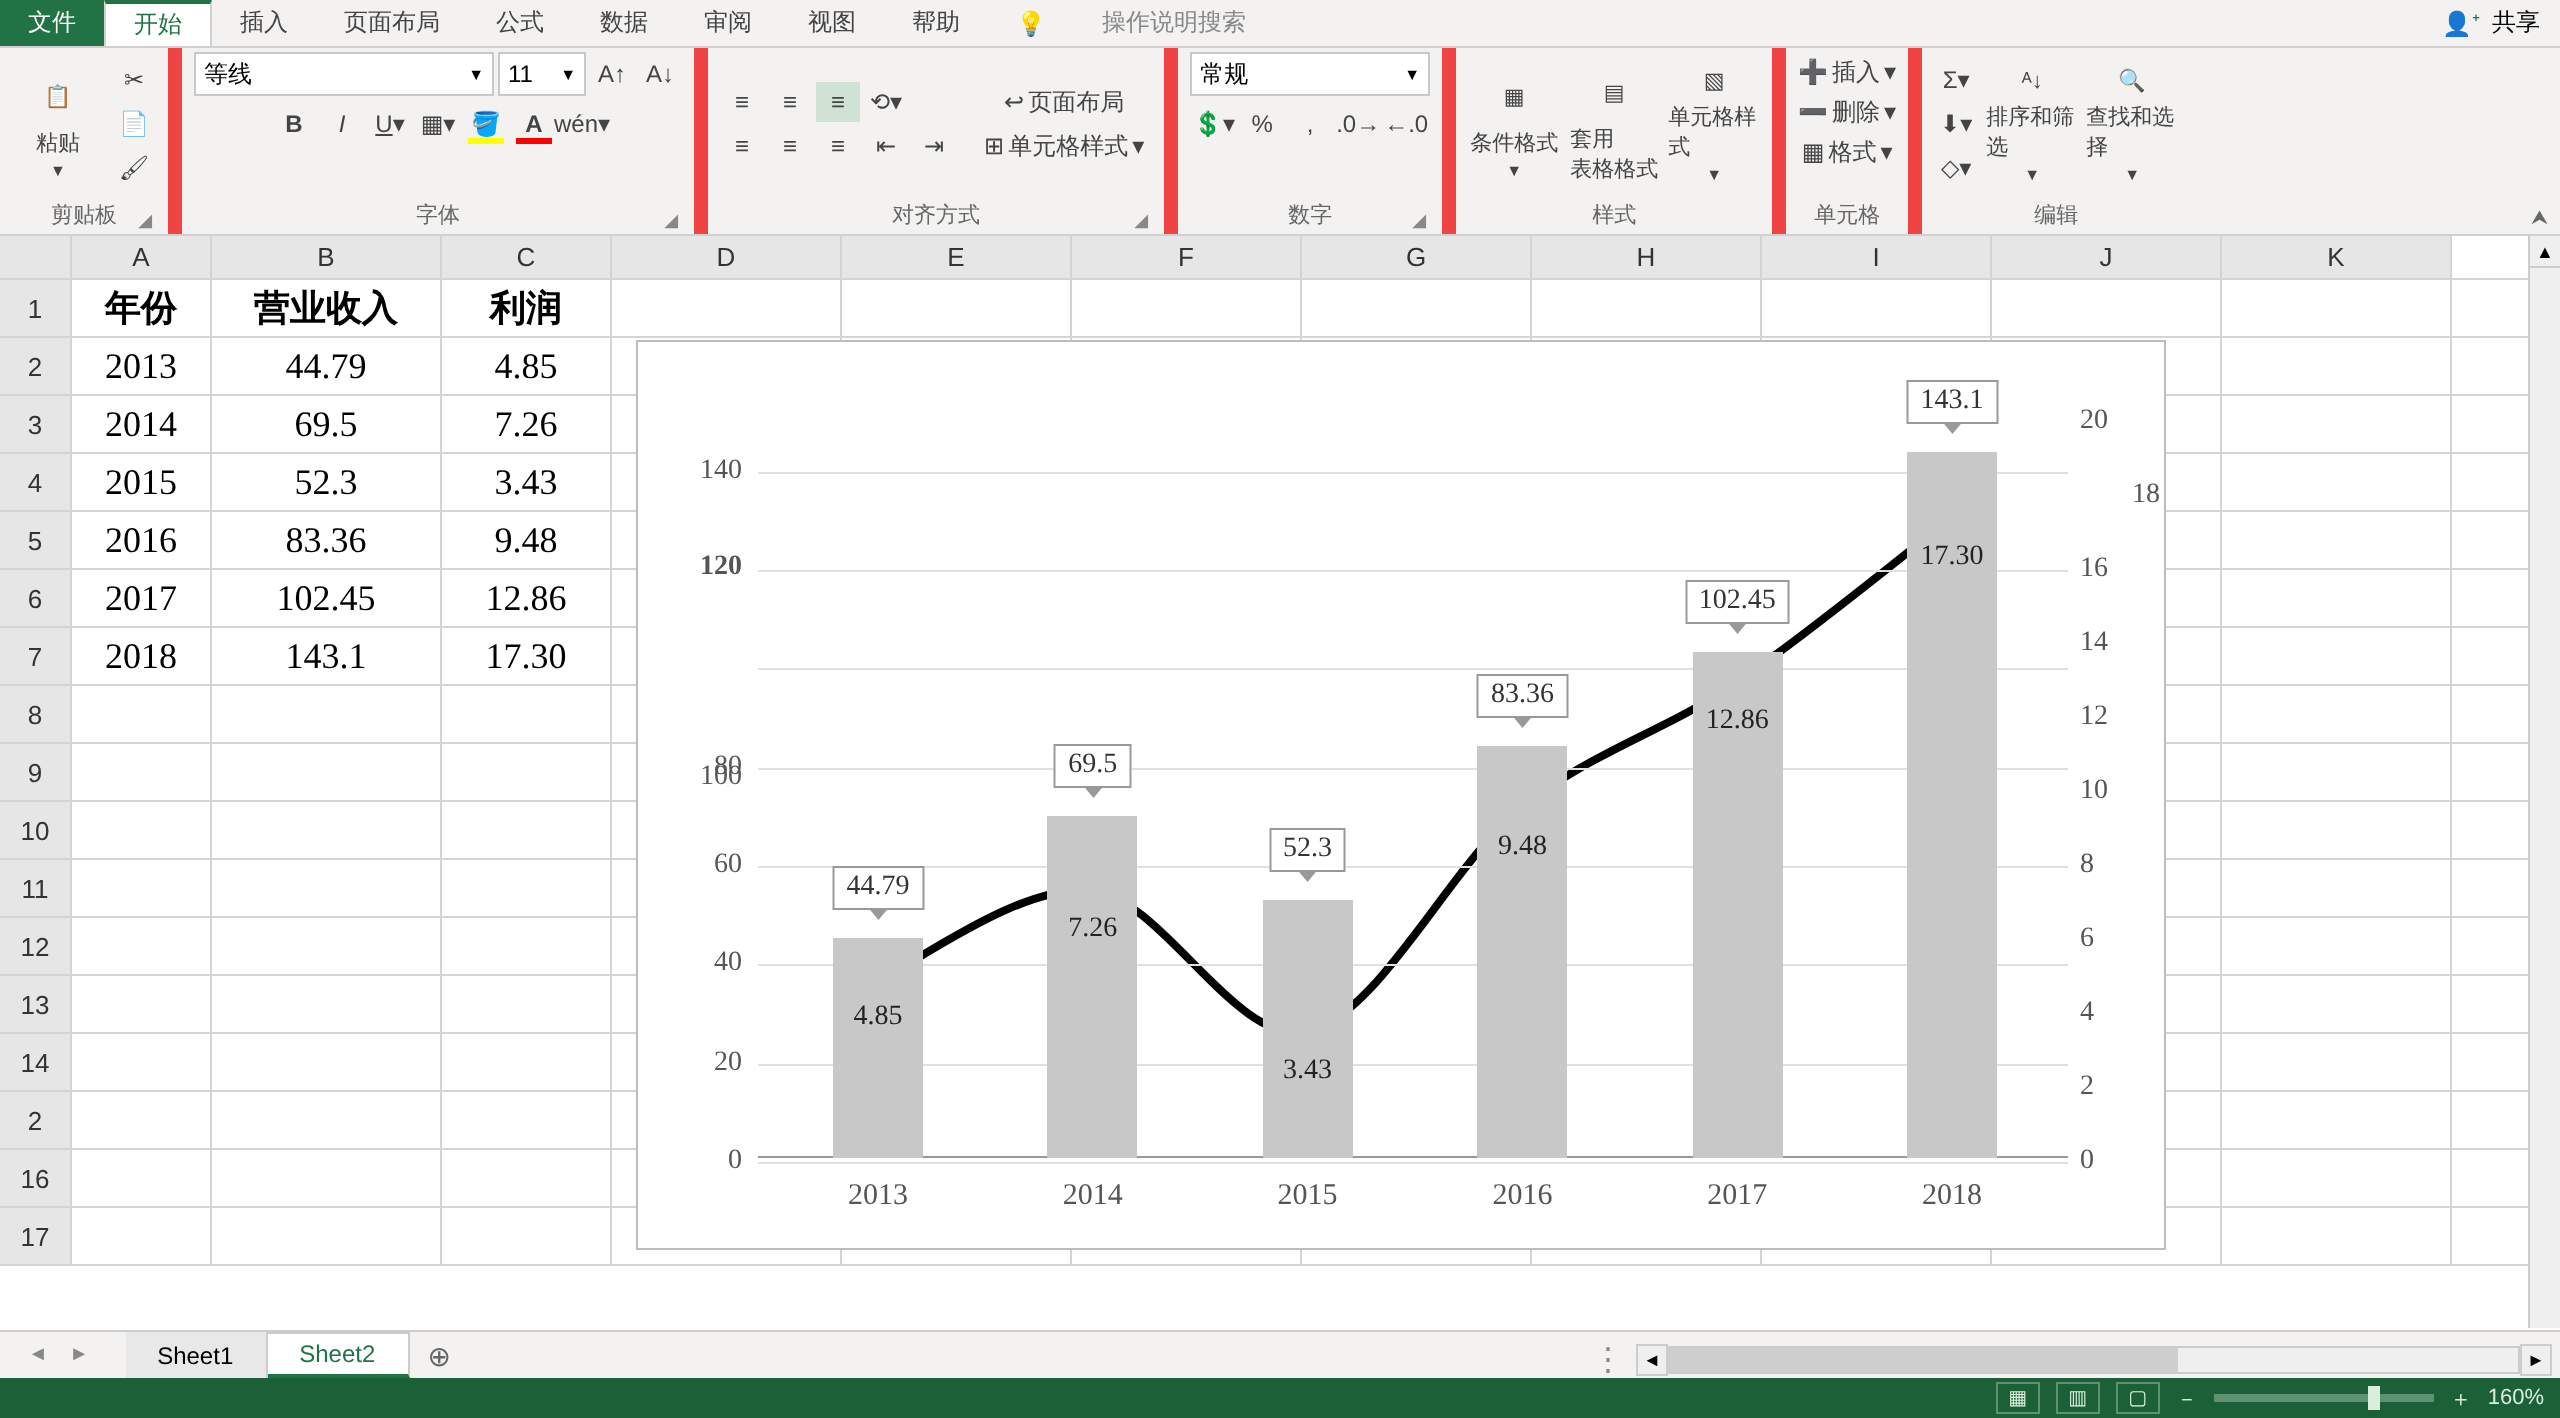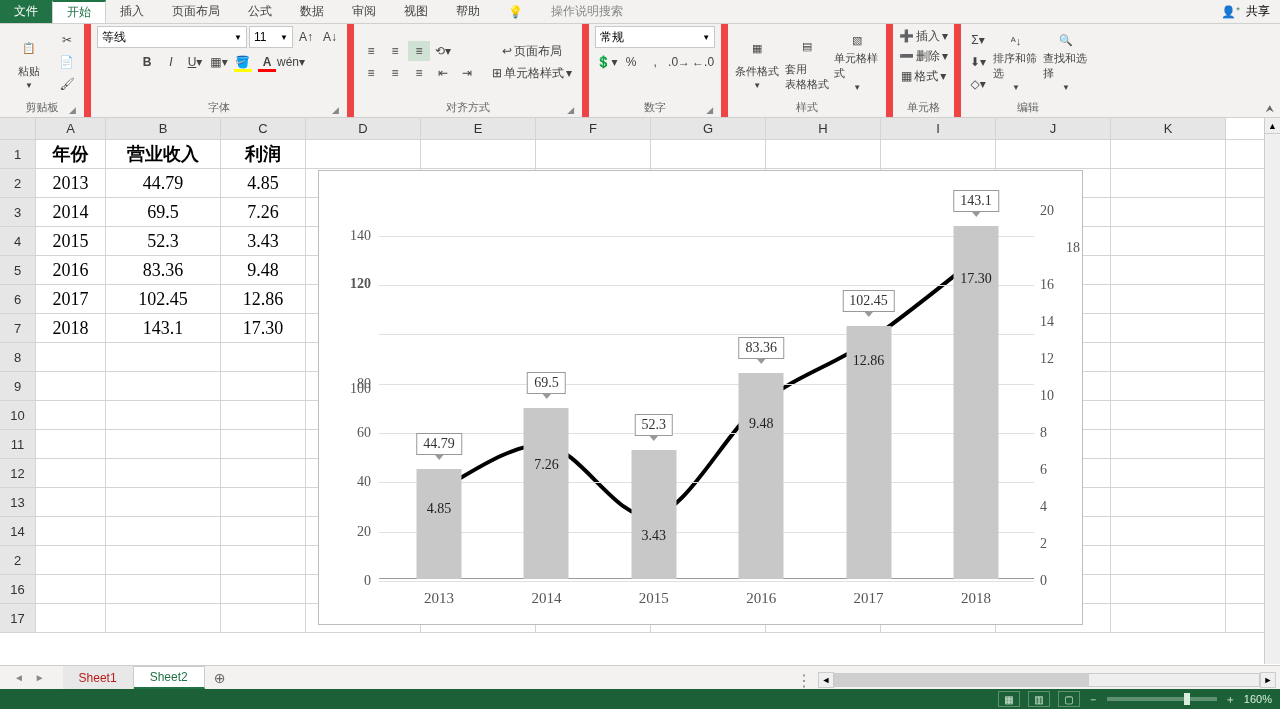"Sheet1" .sheet-tab { color: #b91c1c -> #000000 }
